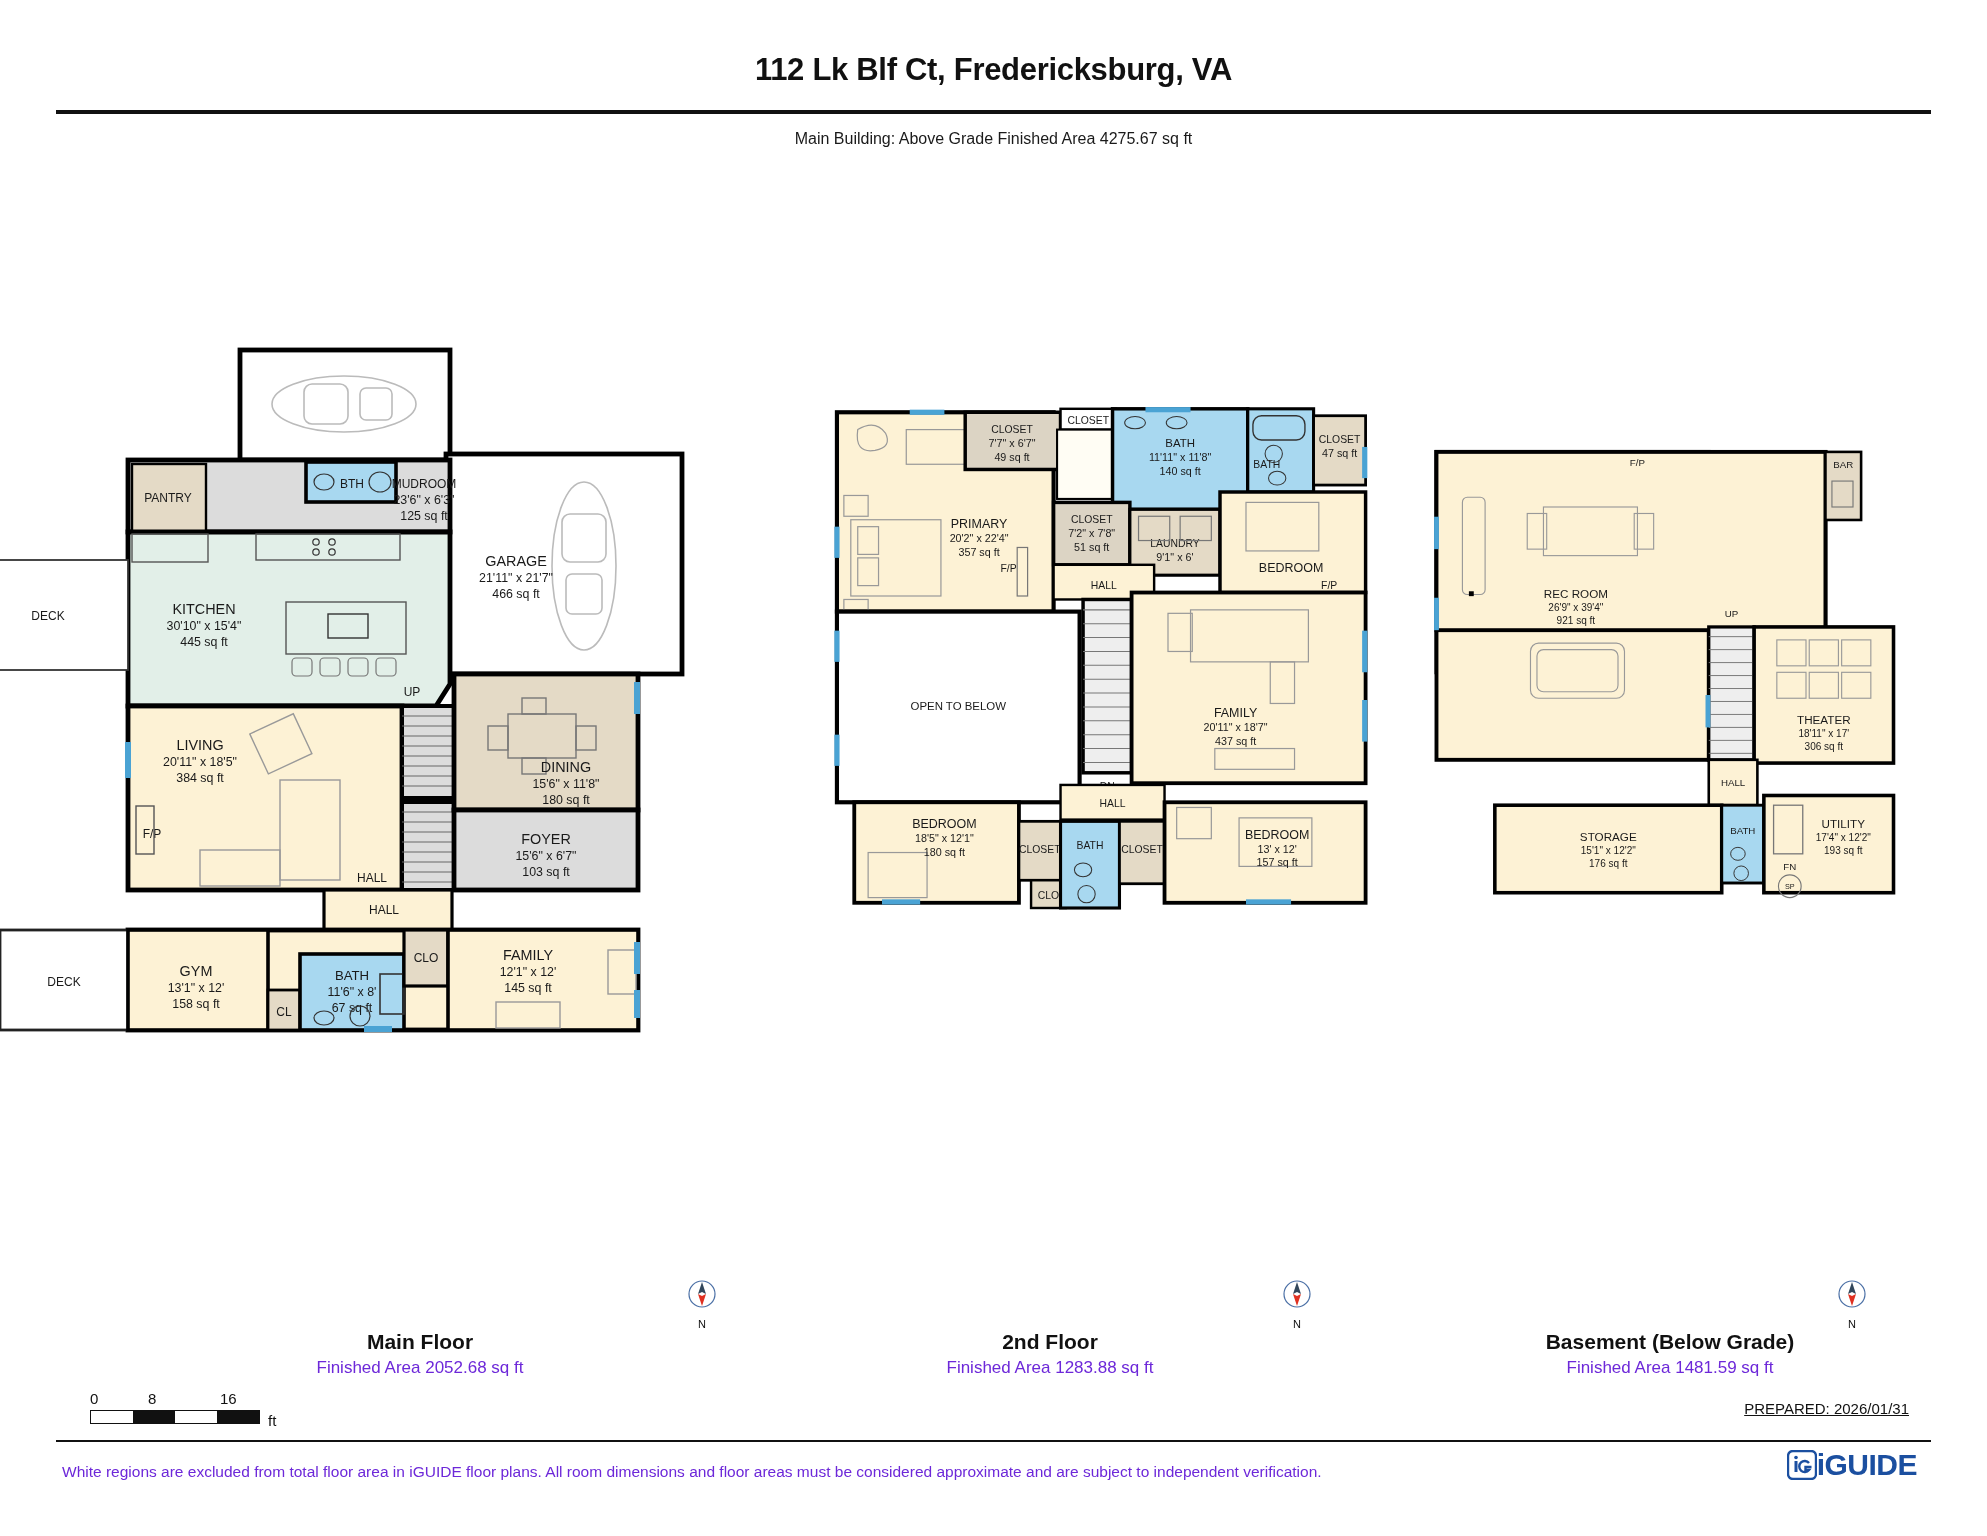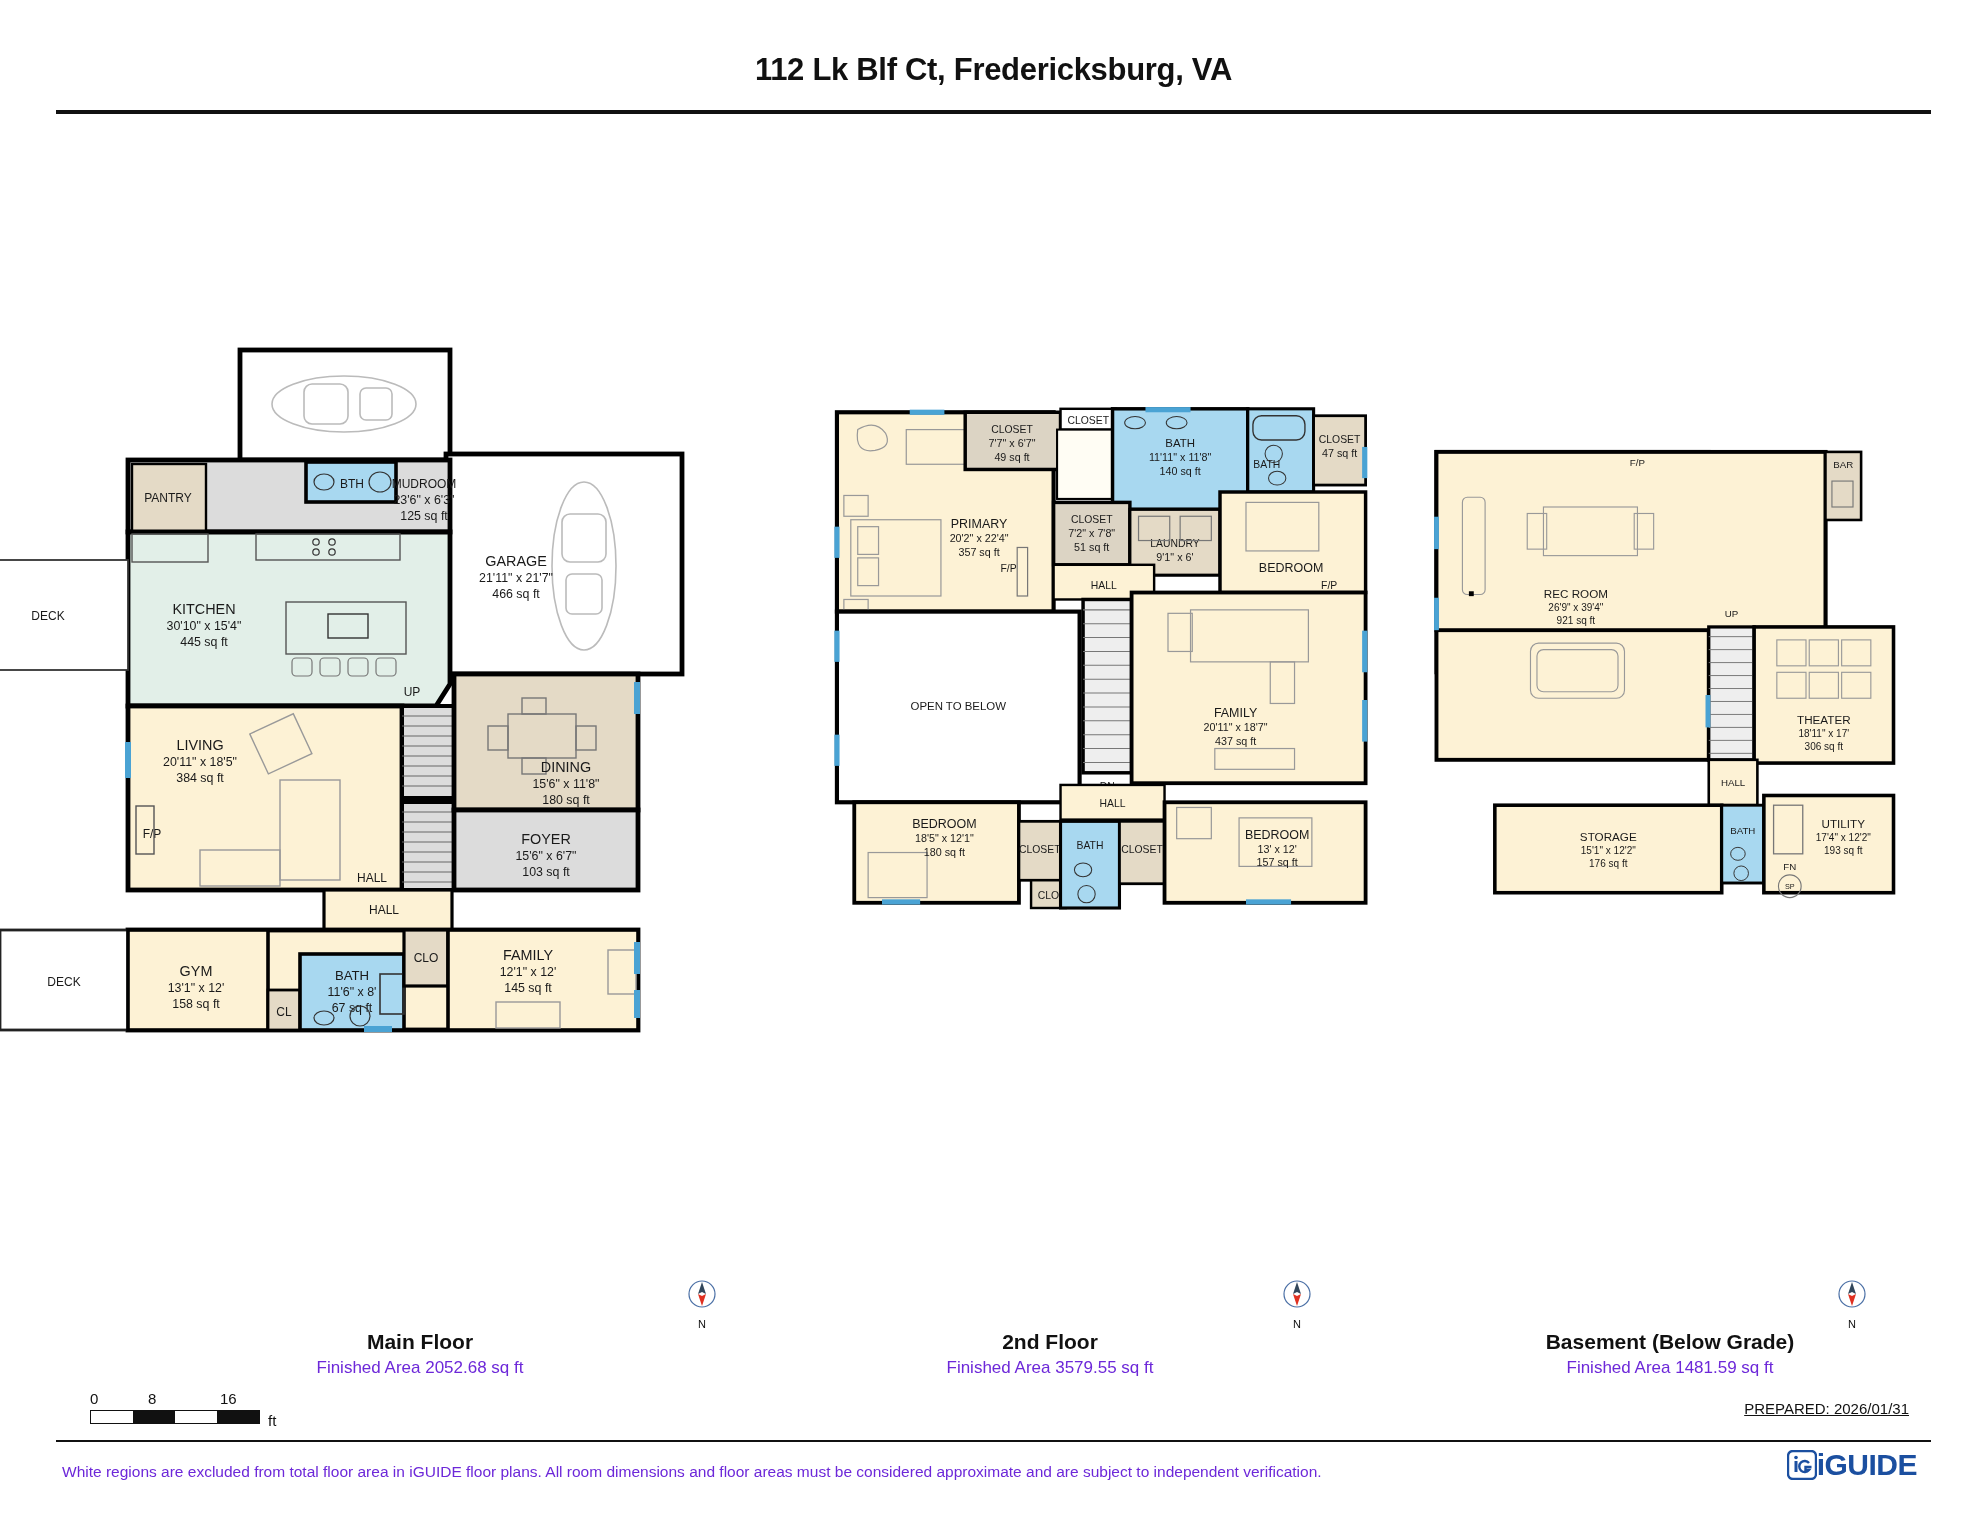"Main Building: Above Grade Finished" div.subtitle { html: none -> <div>Main Building: Above Grade Finished Area 4275.67 sq ft</div> }
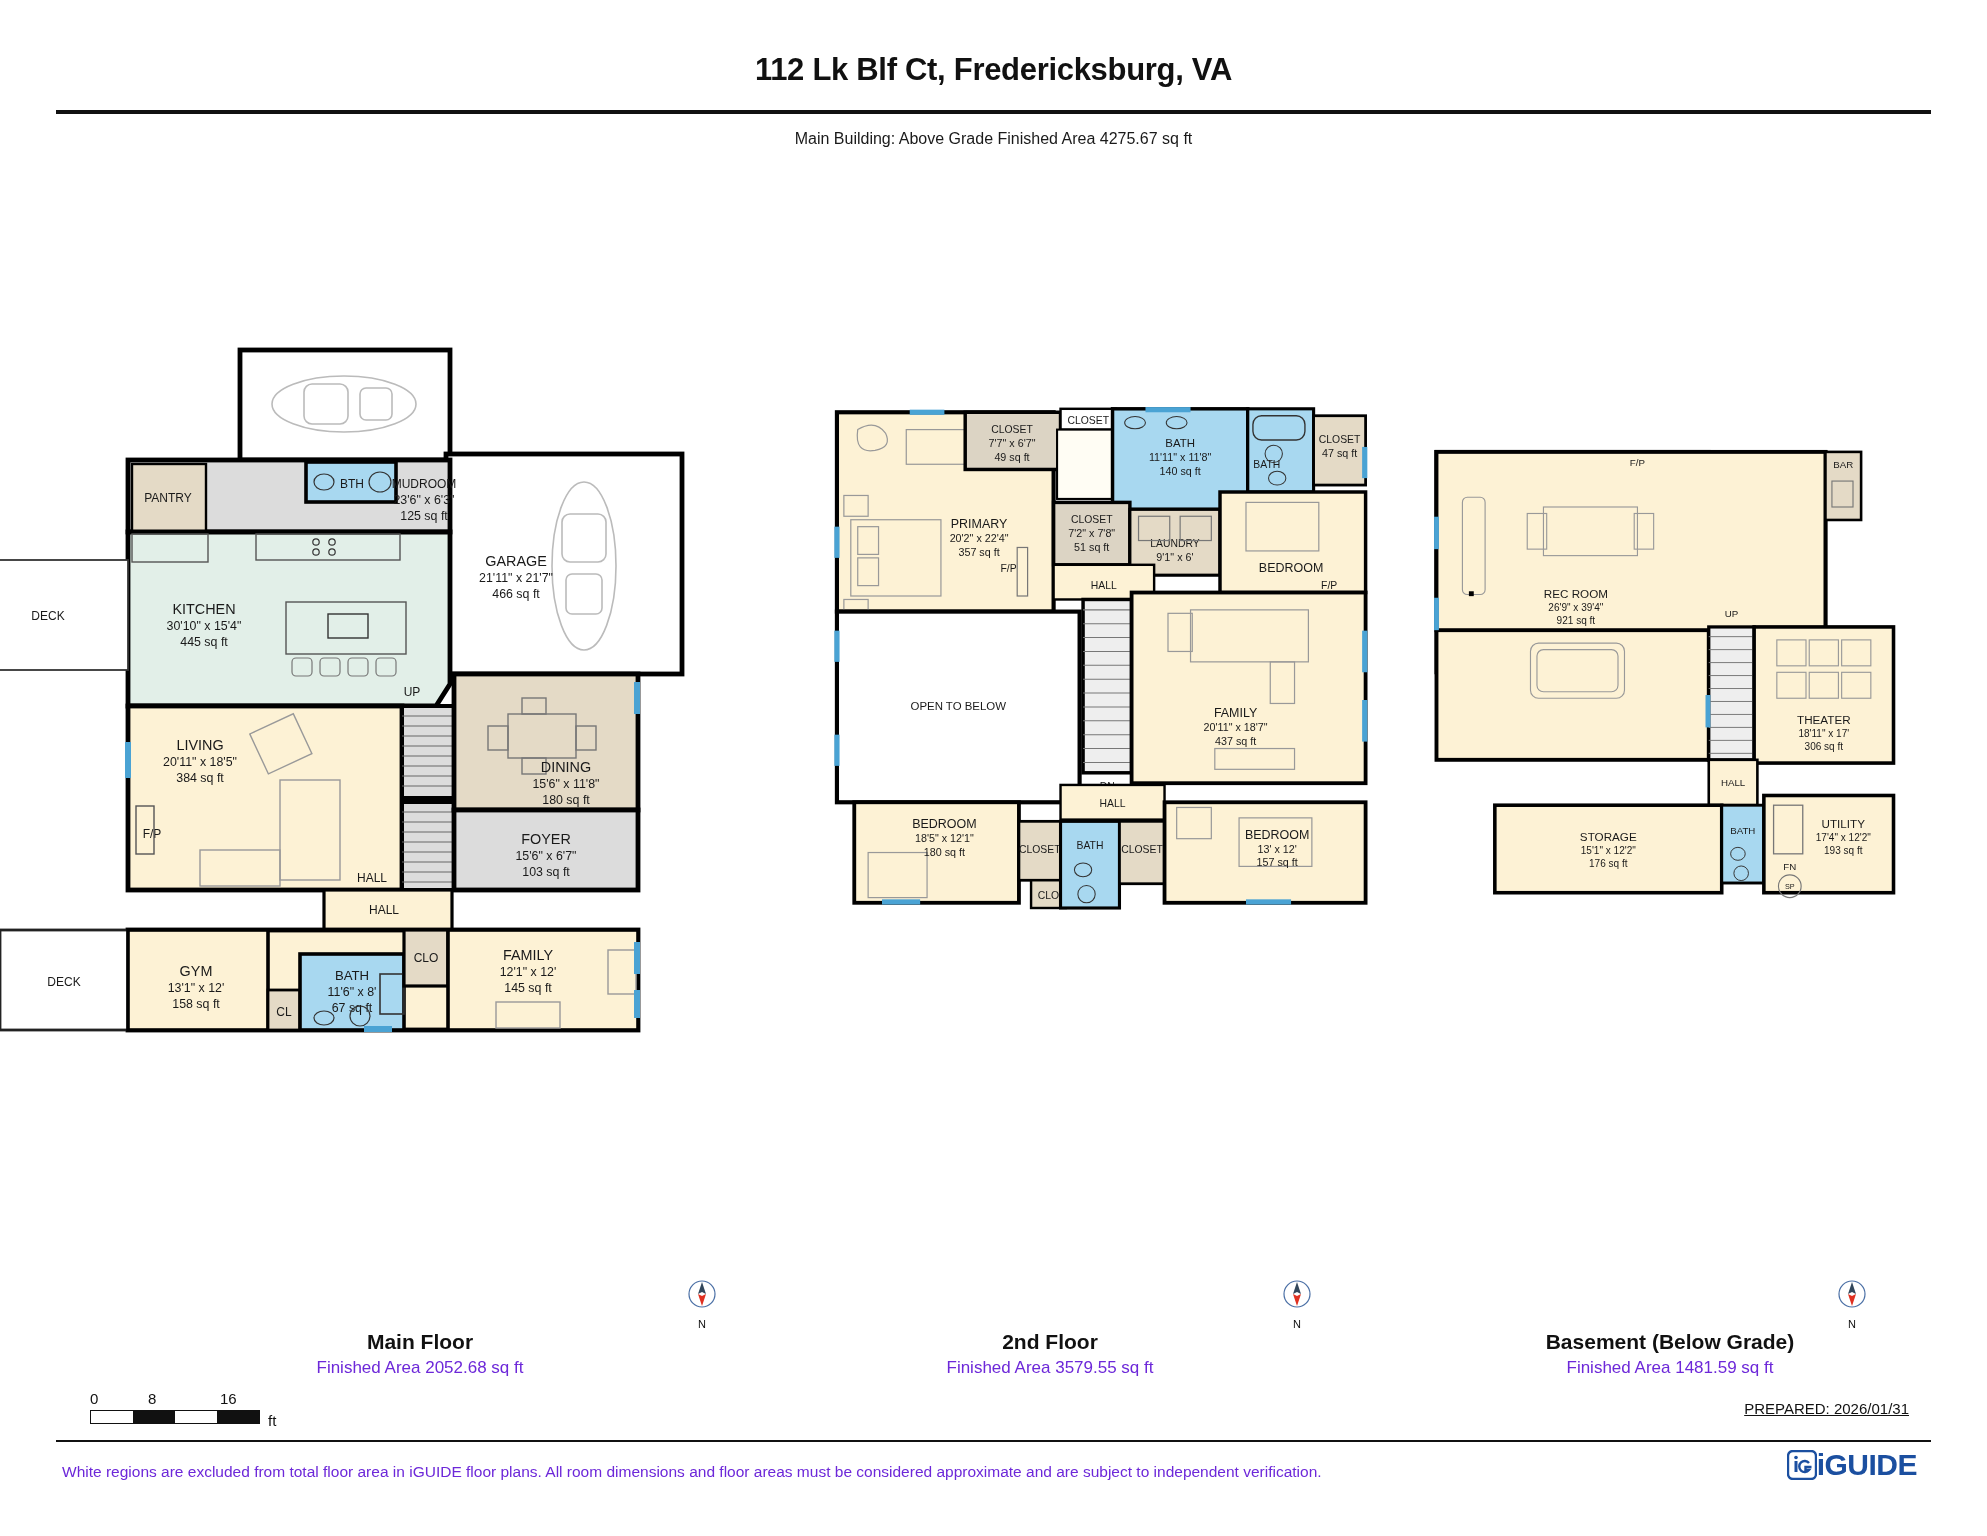"Finished Area 3579.55 sq ft" div.floor-area { text: 3579.55 -> 1283.88 }
